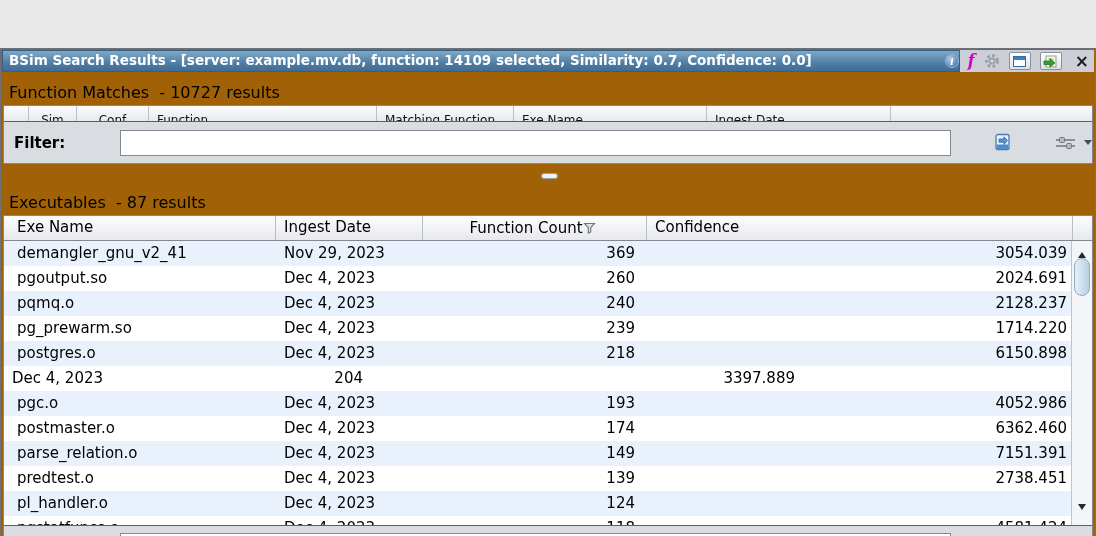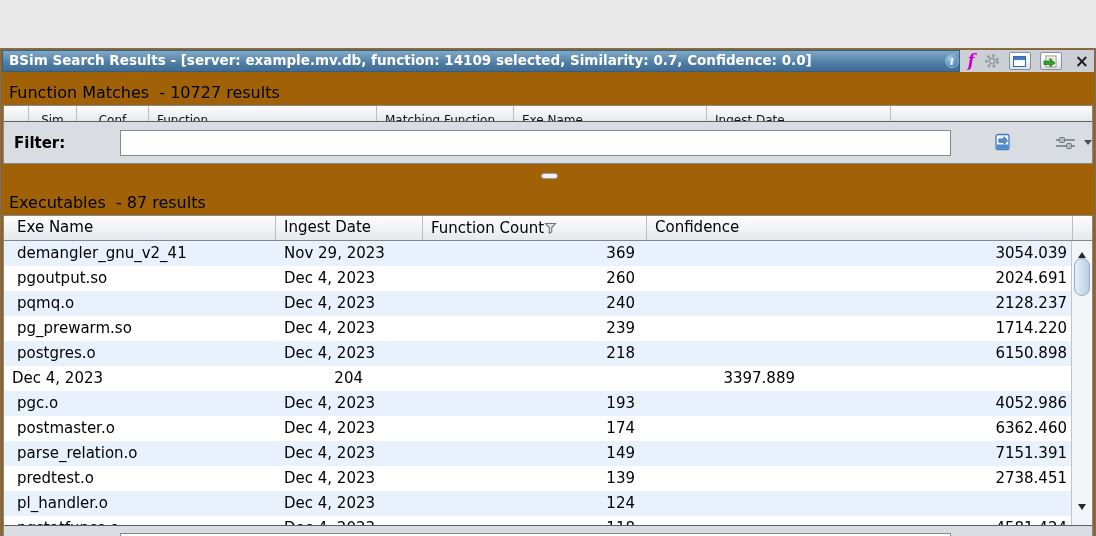"Function Count" .exeheader .e-c2 { justify-content: flex-start -> center }
